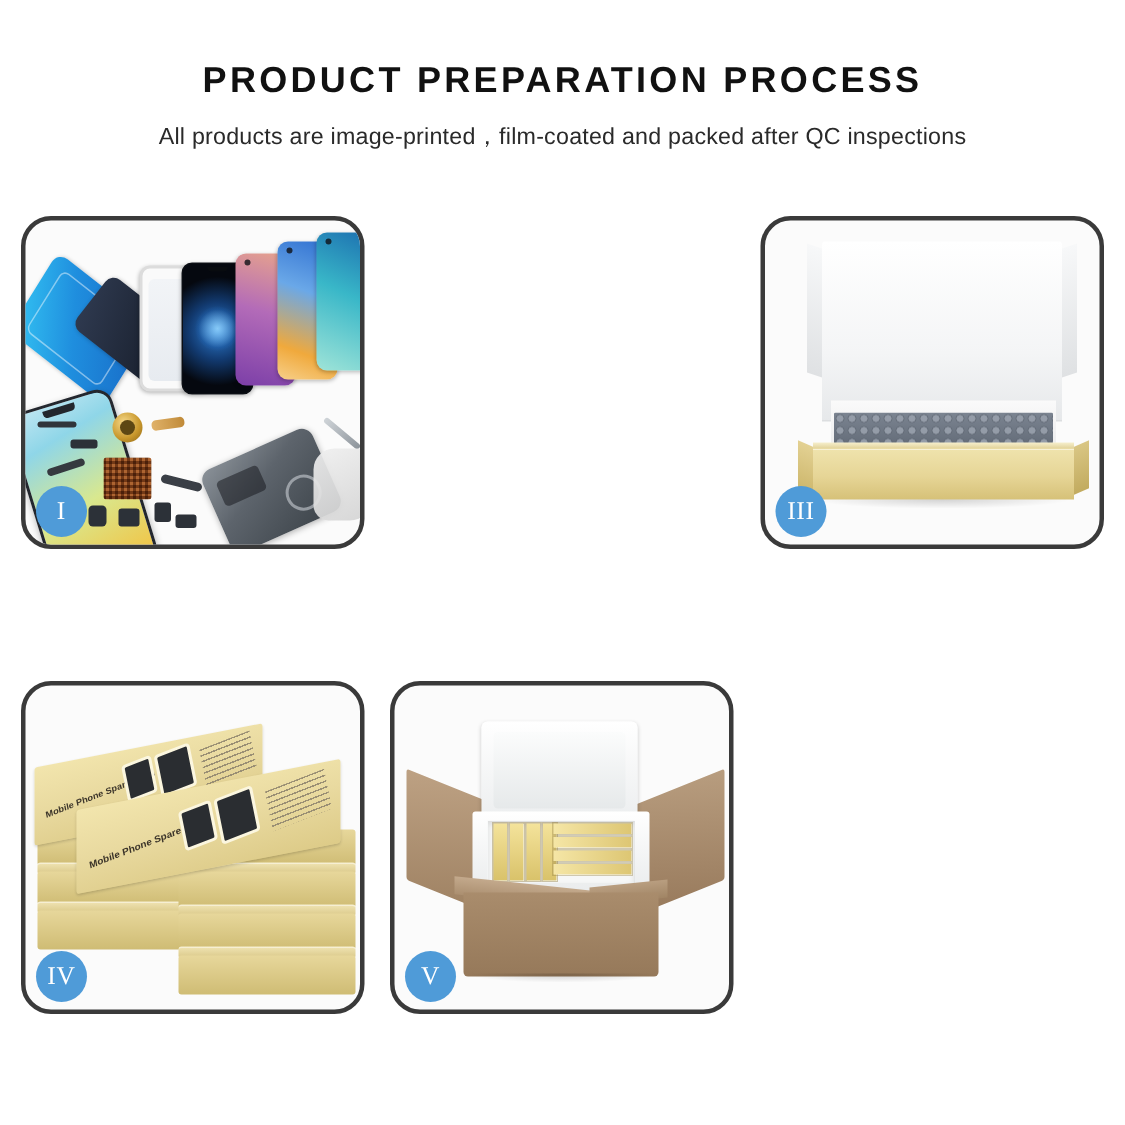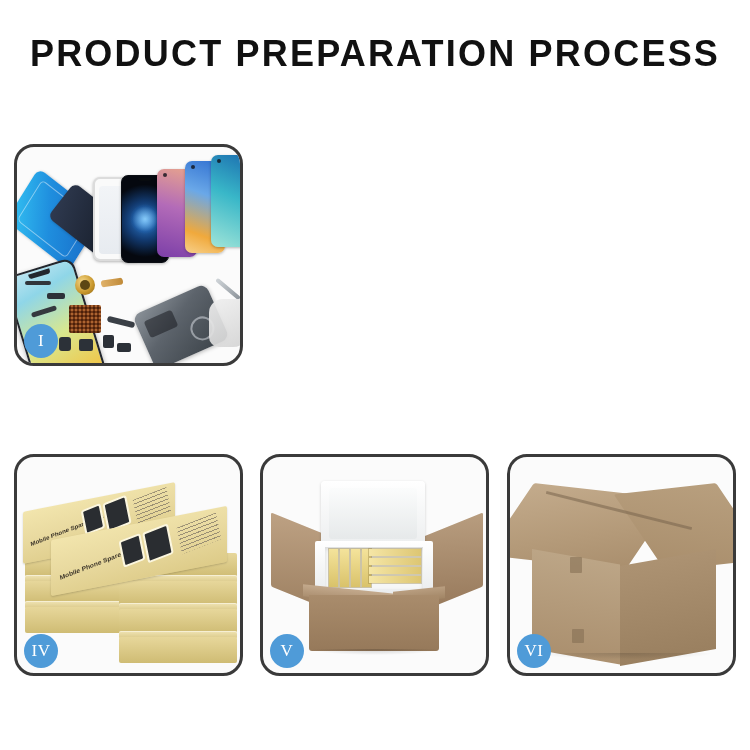"PRODUCT PREPARATION PROCESS" .title { font-size: 36px -> 24px }
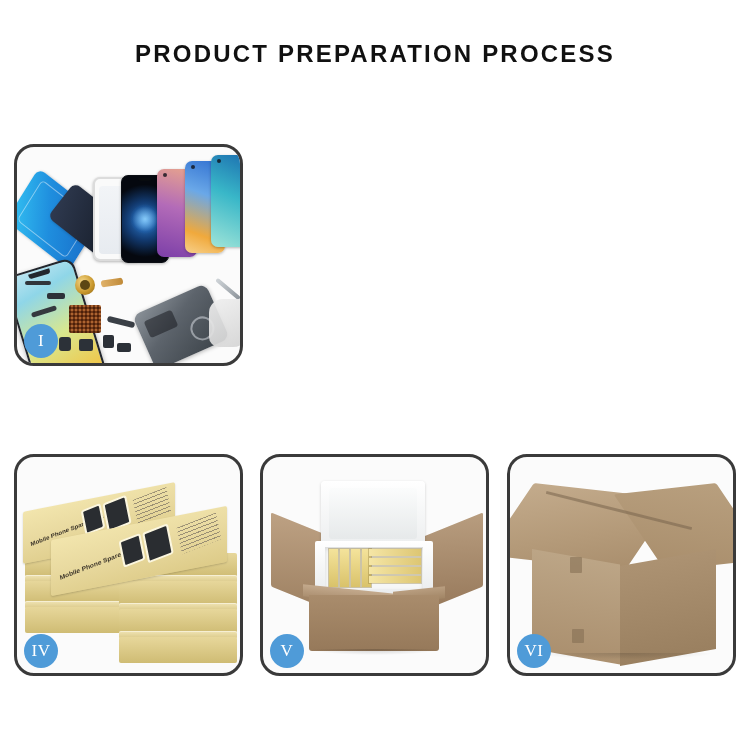"All products are" div.subtitle { html: none -> <div>All products are image-printed，film-coated and packed after QC inspections</div> }
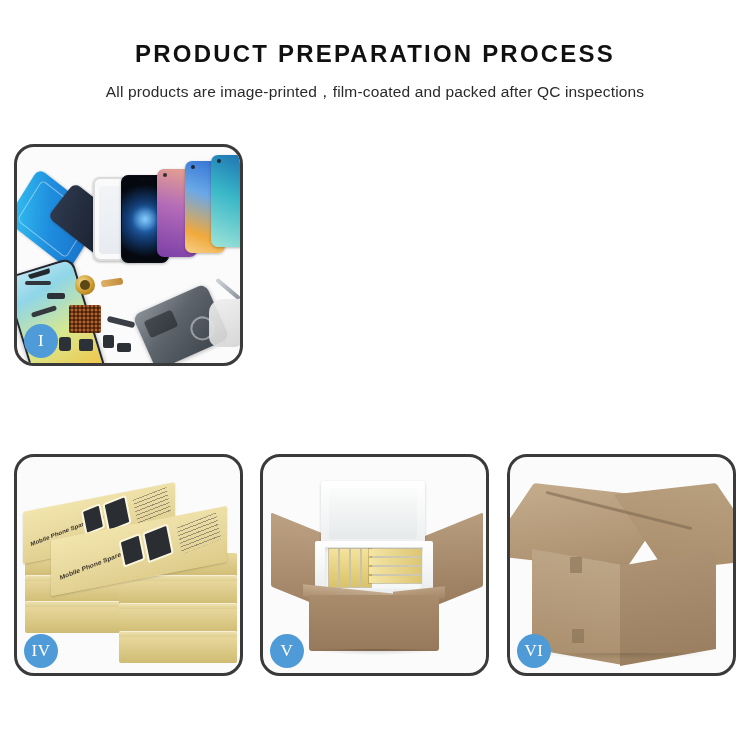"III" div.panel { html: none -> <div> <div> <div></div> <div></div> <div></div> <div></div> <div></div> <div></div> <div></div> <div></div> <div></div> <div></div> </div> <div>III</div> </div> }
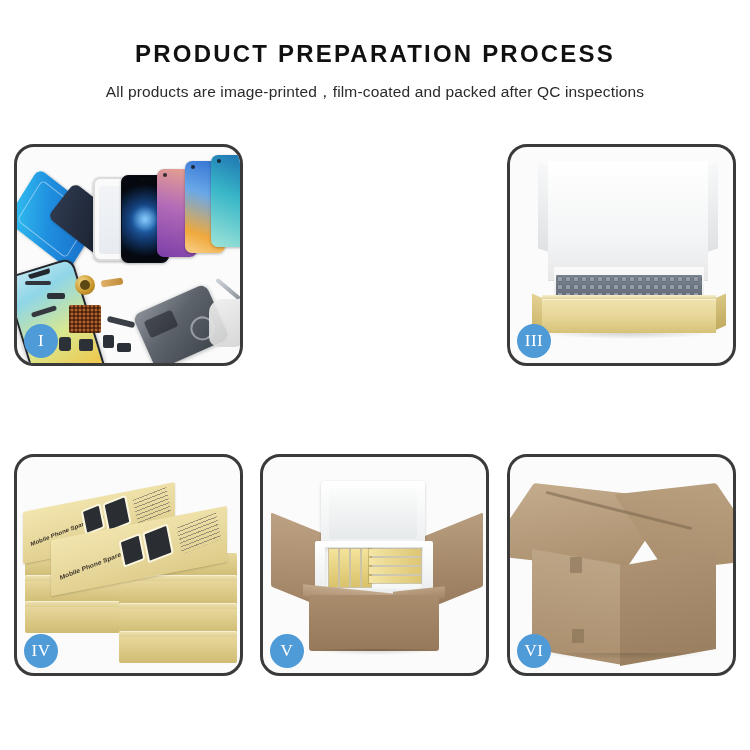"VI" div.panel { html: <div> <div> <div></div> <div></div> <div></div> <div></div> <div></div> <div></div> <div></div> <div></div> </div> <div>VI</div> </div> -> none }
